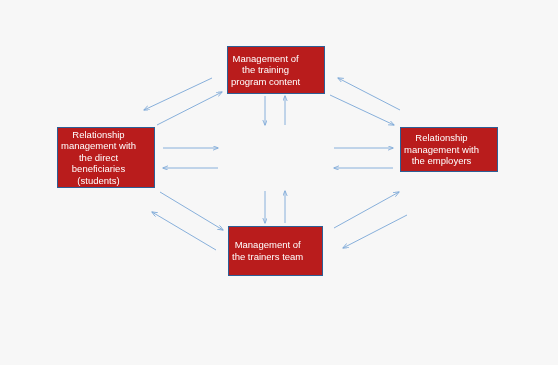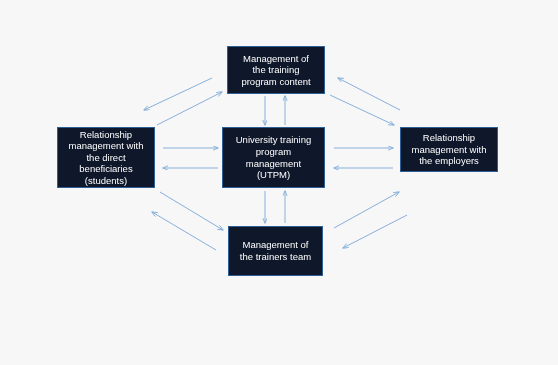"Management of" .node { background: #0f172a -> #b91c1c; justify-content: center -> none }
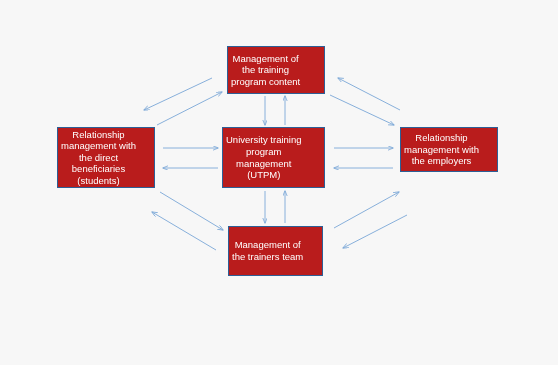"University training" div.node { html: <div> <span>University training program management (UTPM)</span> </div> -> none }
